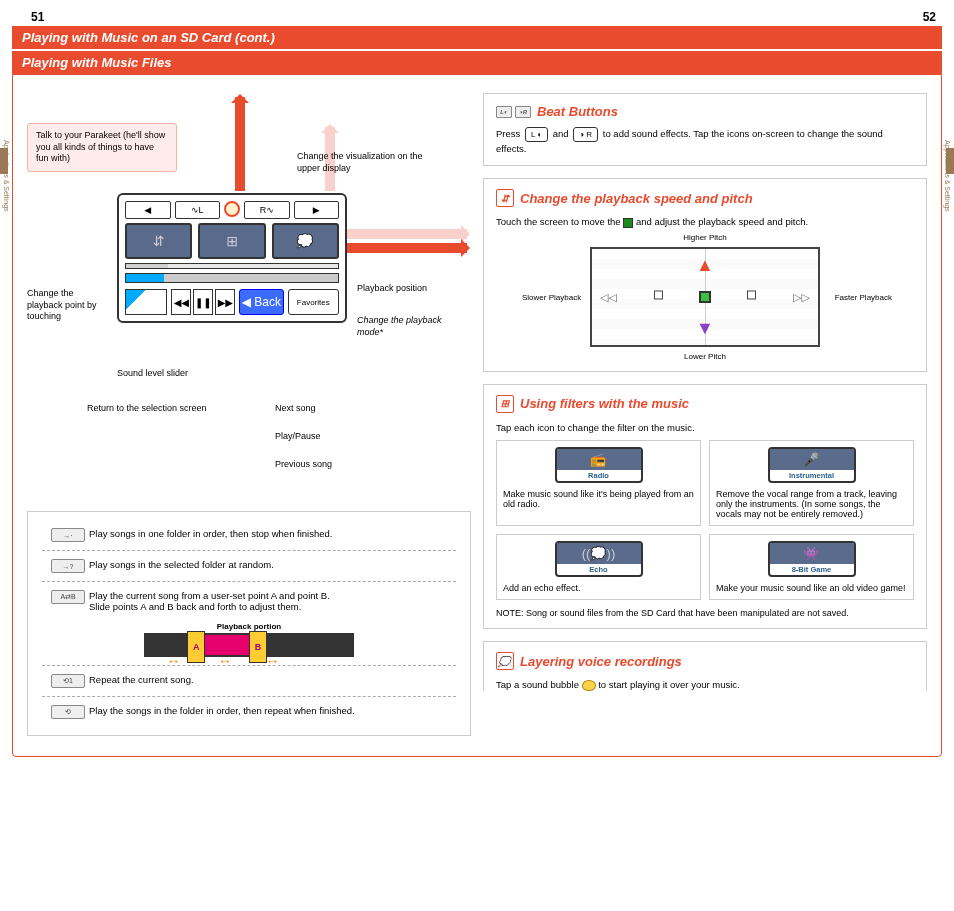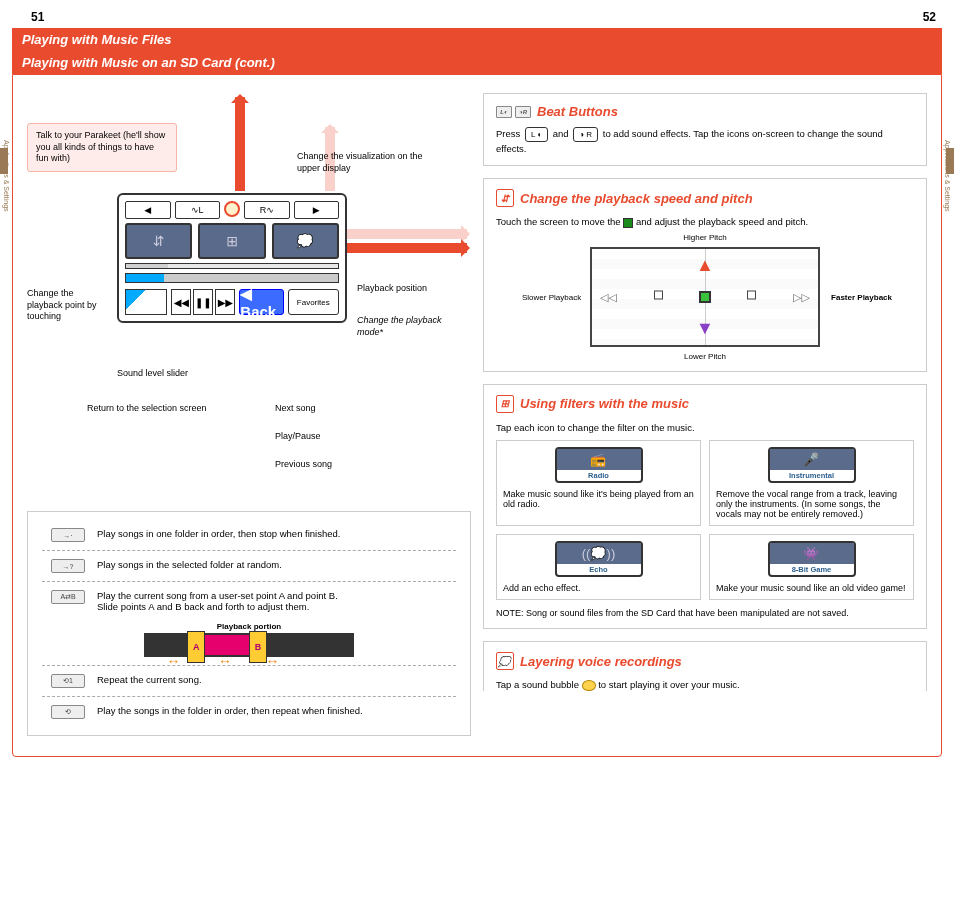"Playing with Music Files" div.header-bar { order: before "Playing with Music on an" -> after "Playing with Music on an" }
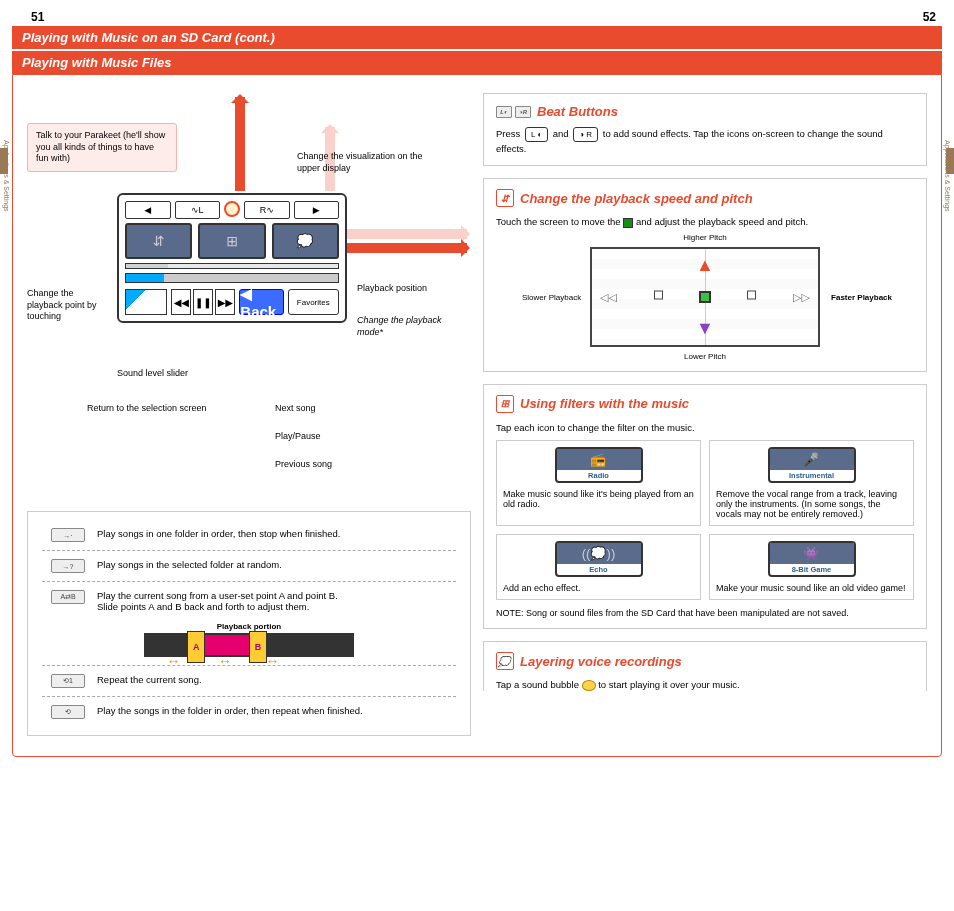"◀ Back" .dev-back { font-size: 15px -> 12px; font-weight: bold -> normal }
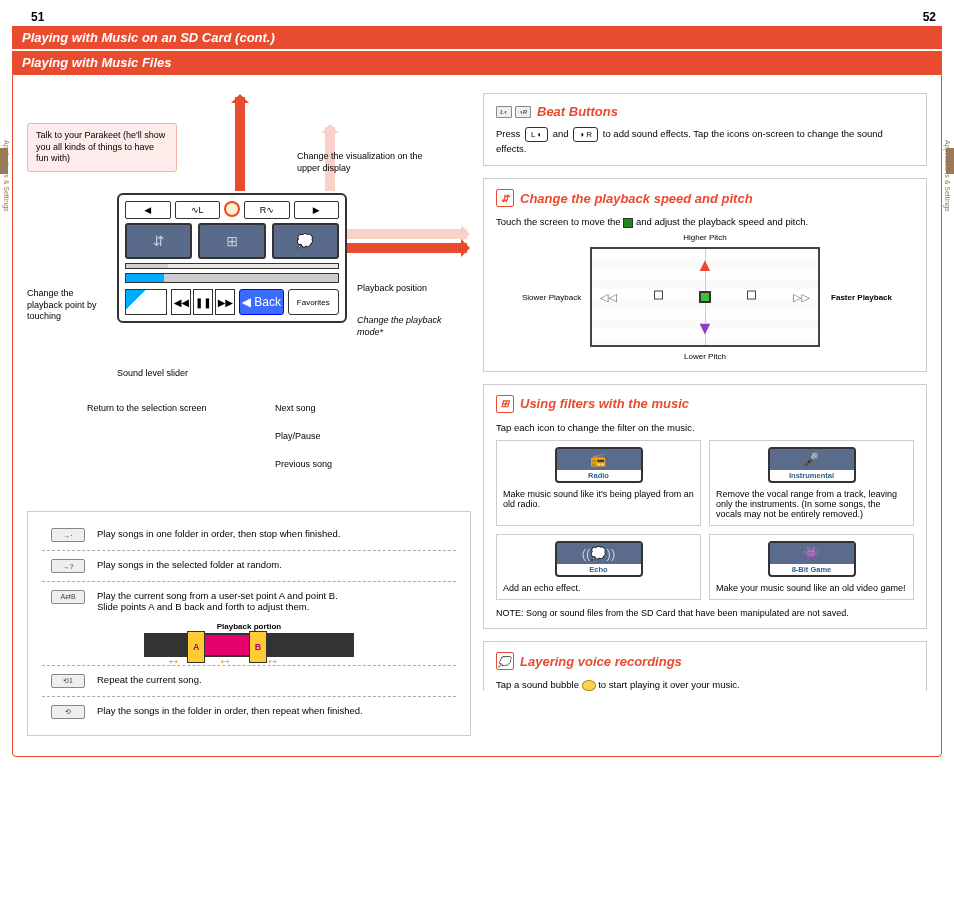"Faster Playback" .sp-label.rgt { font-weight: bold -> none }
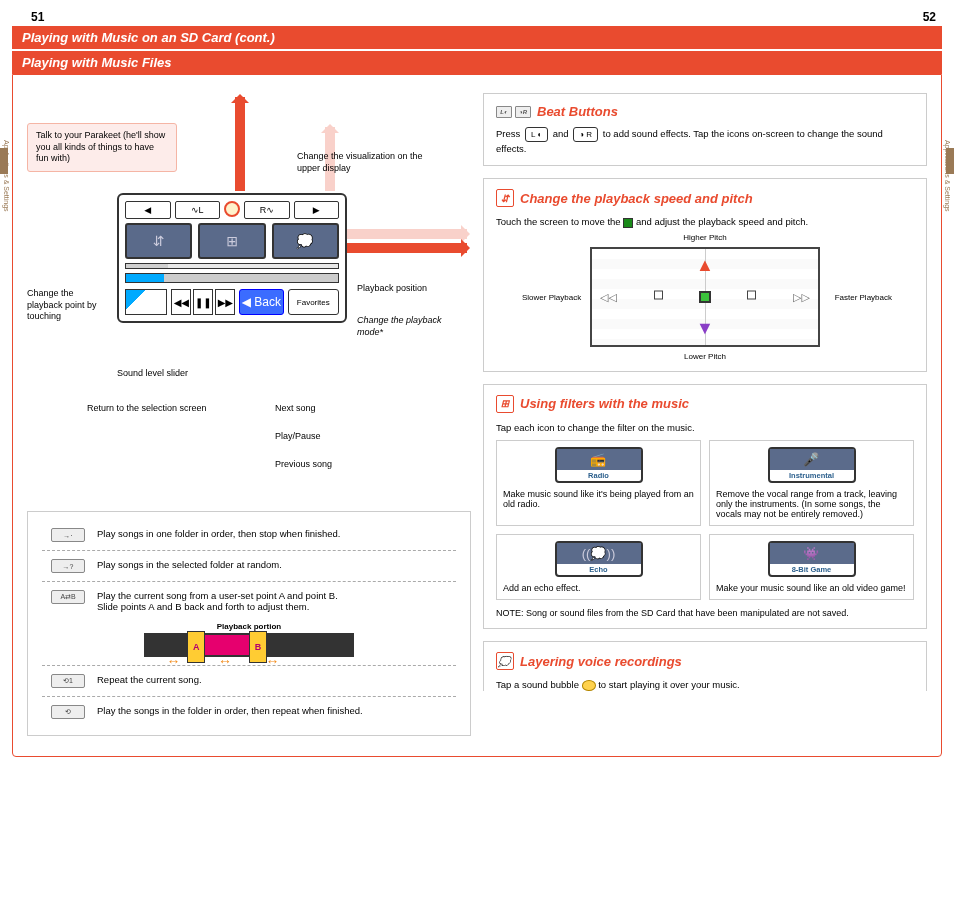"Play songs in one folder" .mode-row { gap: 12px -> 4px }
